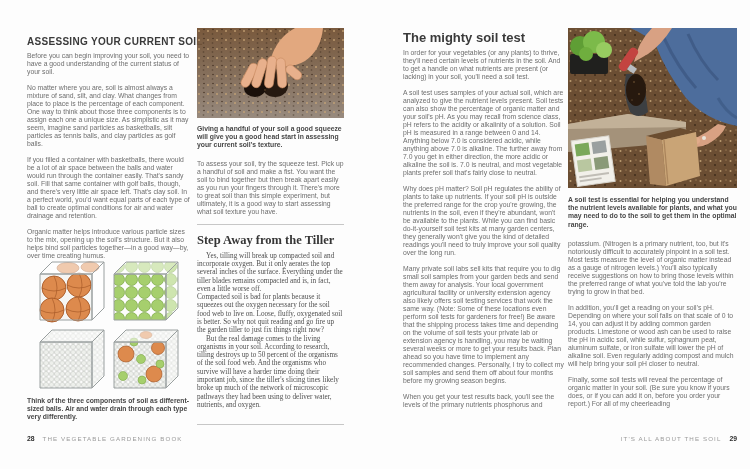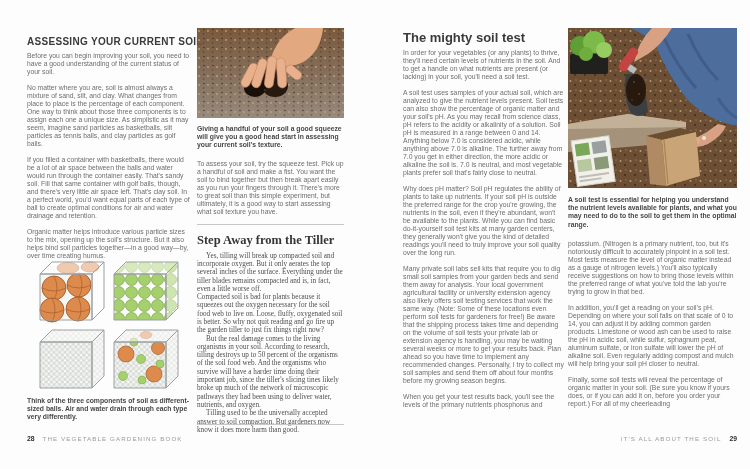"Tilling used to be the" p.serif-p { html: <p>Tilling used to be the universally accepted answer to soil compaction. But gardeners now know it does more harm than good.</p> -> none }
